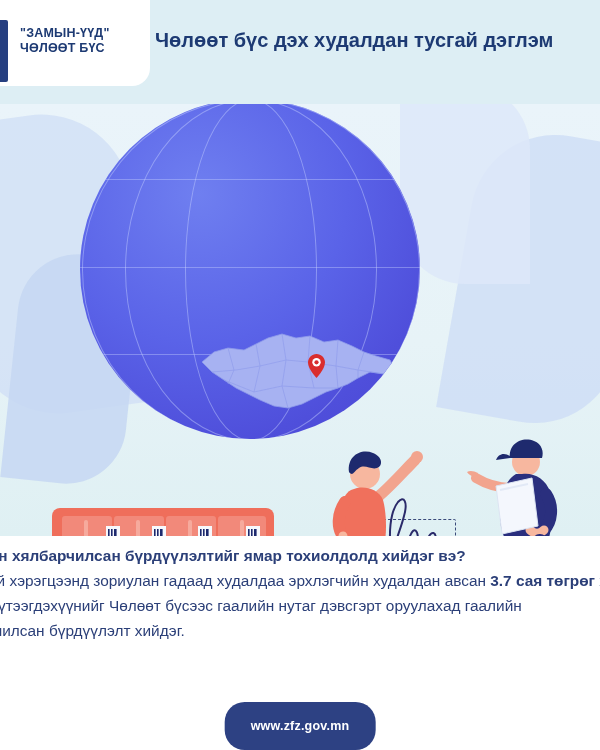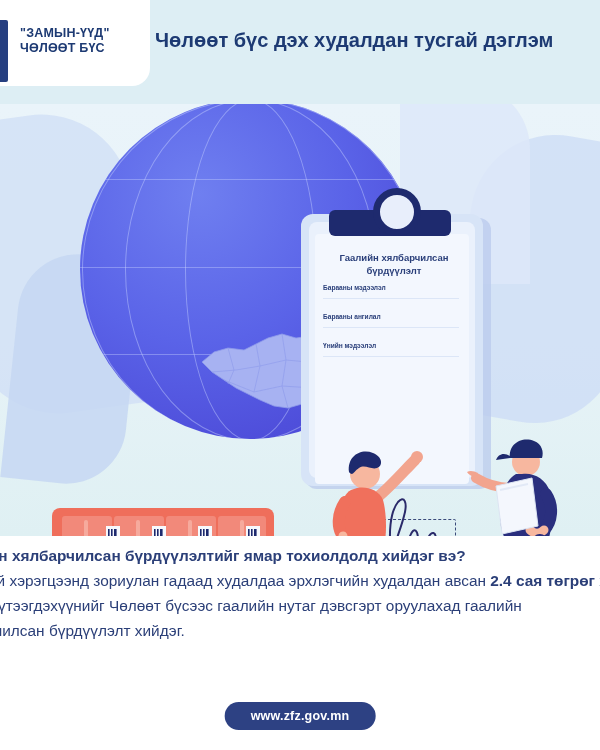"Гаалийн хялбарчилсан бүрдүүлэлт" div.clipboard { html: <div> <div></div> <div> <div></div> <div></div> <div>Гаалийн хялбарчилсан бүрдүүлэлт</div> <div>Барааны мэдээлэл</div> <div></div> <div>Барааны ангилал</div> <div></div> <div>Үнийн мэдээлэл</div> <div></div> </div> <div></div> <div></div> </div> -> none }
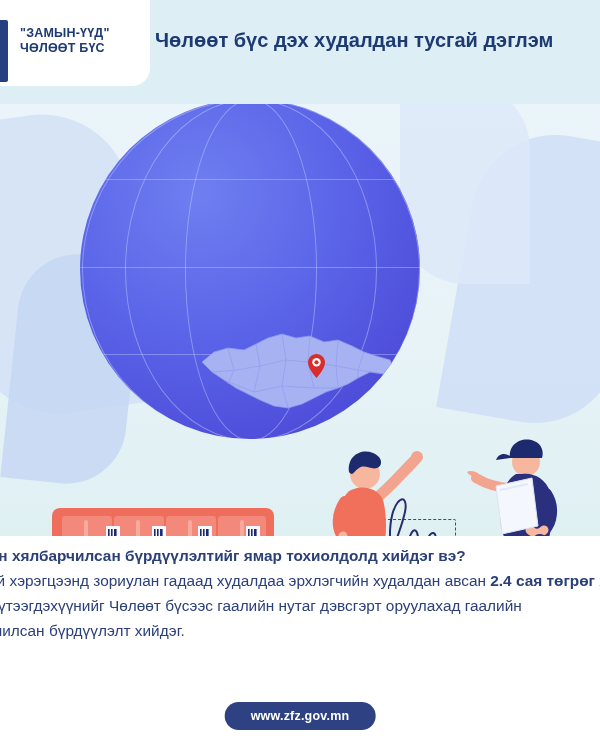"2.4 сая төгрөг" span.amount { text: 2.4 -> 3.7 }
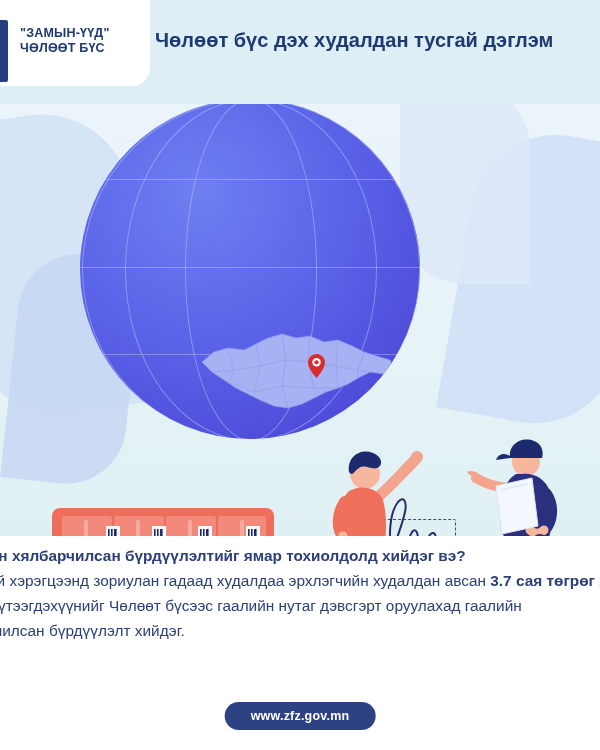"www.zfz.gov.mn" .footer-pill { padding: 7px 26px -> 17px 26px }
